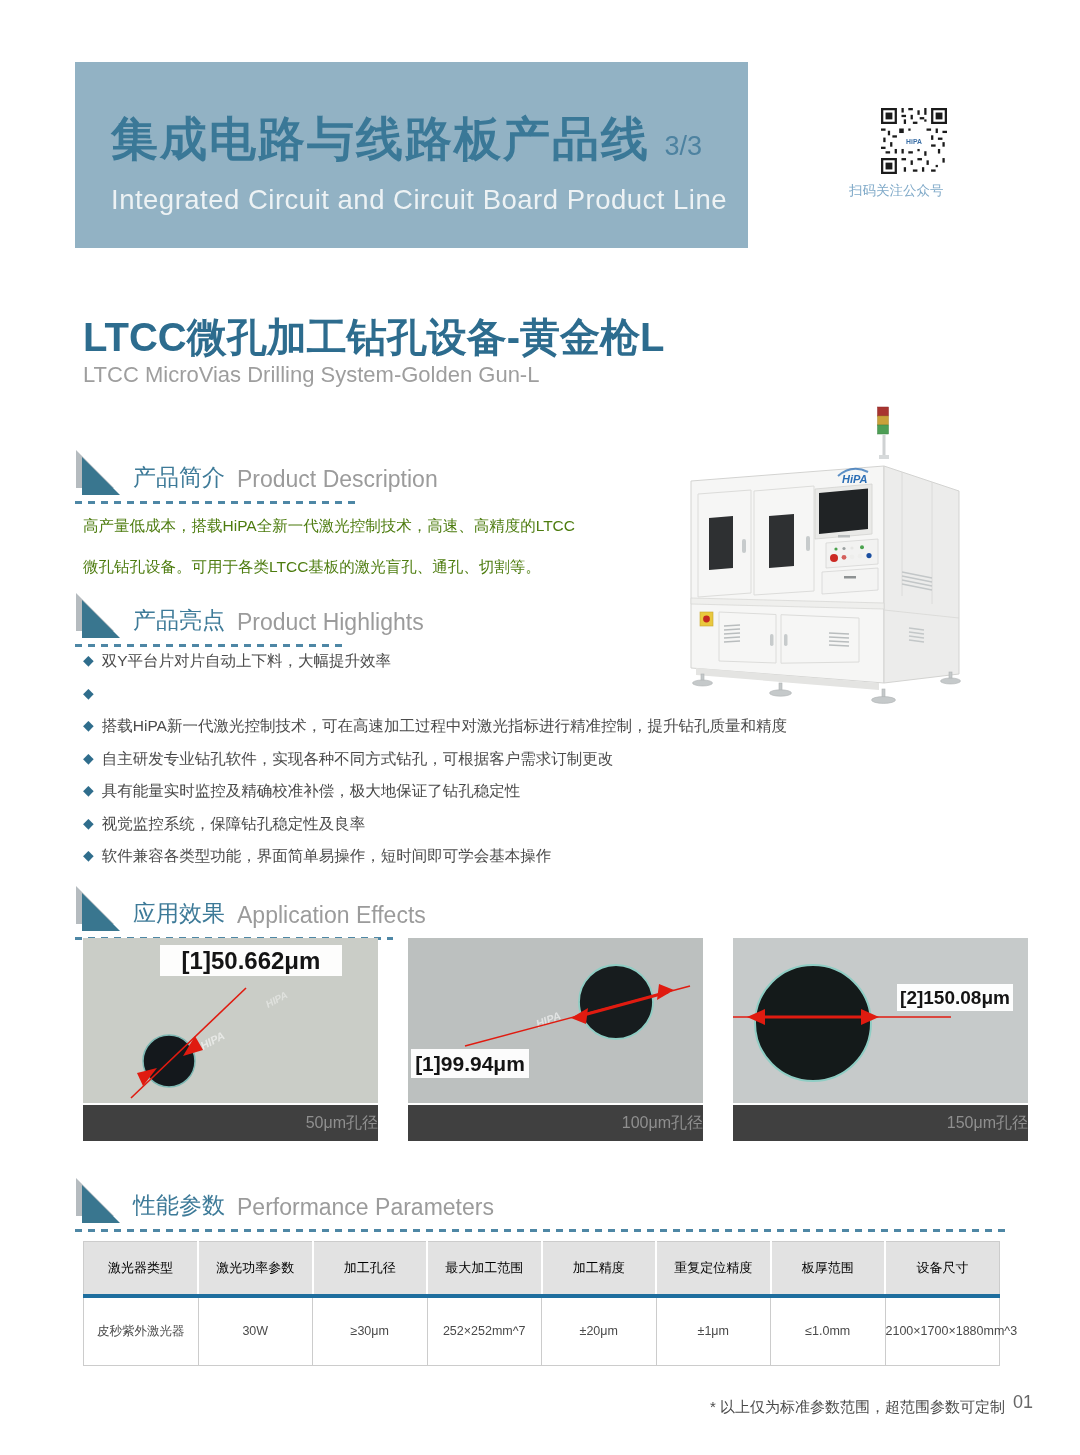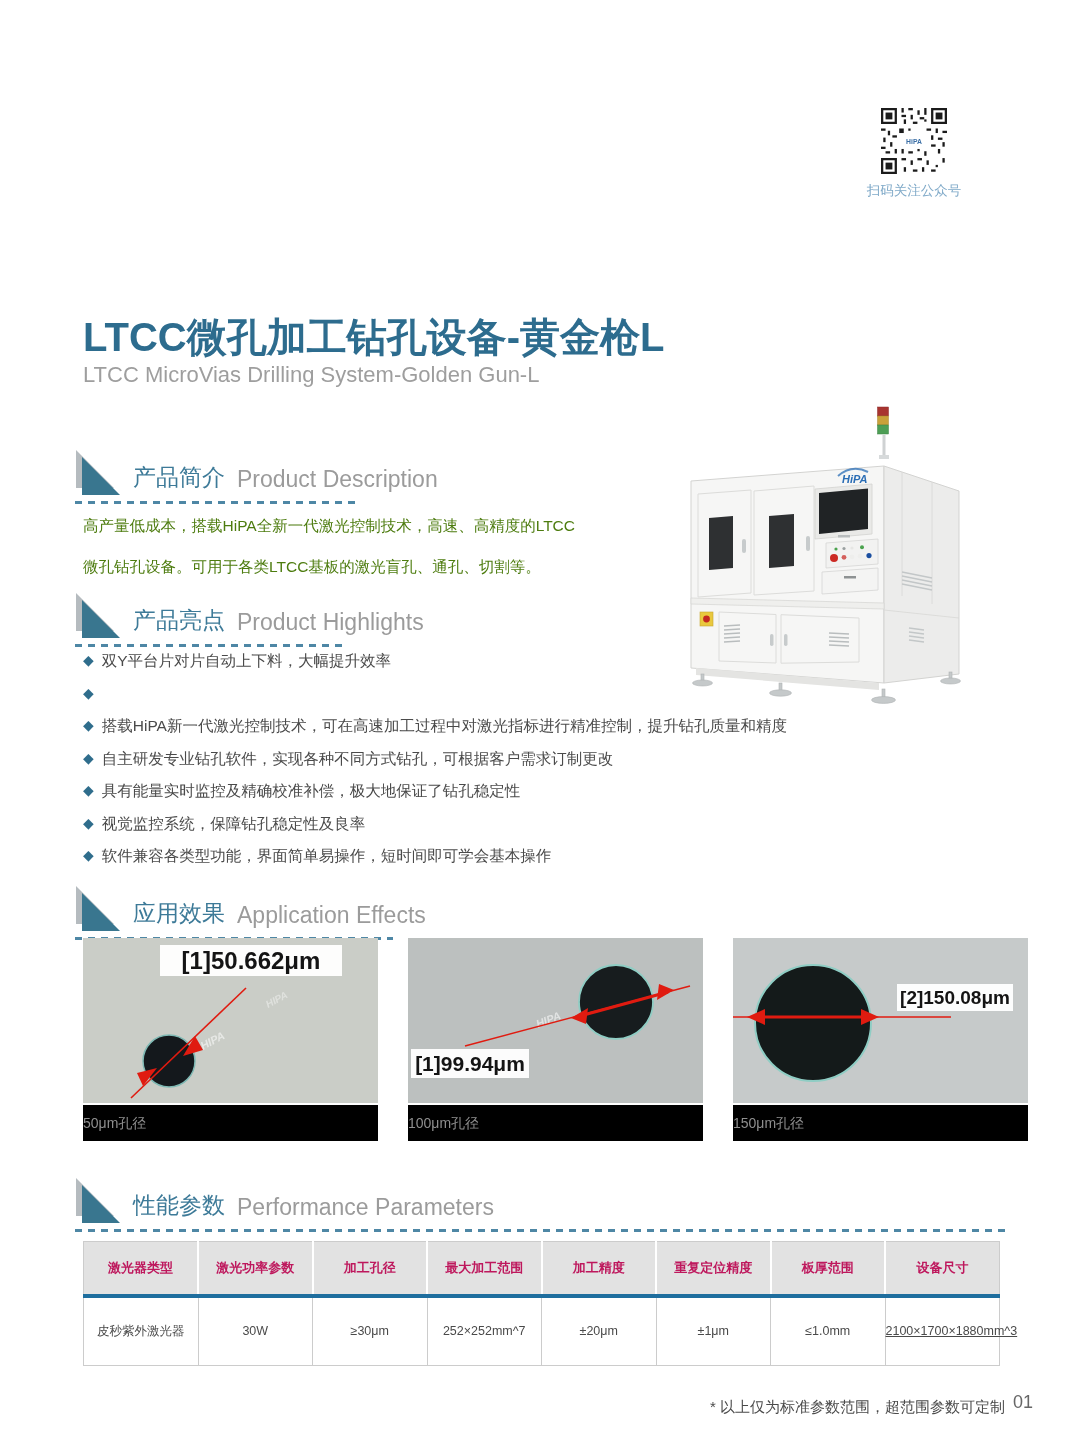"集成电路与线路板产品线 3/3" div.banner { html: none -> <div> <div> <span>集成电路与线路板产品线</span> <span>3/3</span> </div> <div>Integrated Circuit and Circuit Board Product Line</div> </div> }
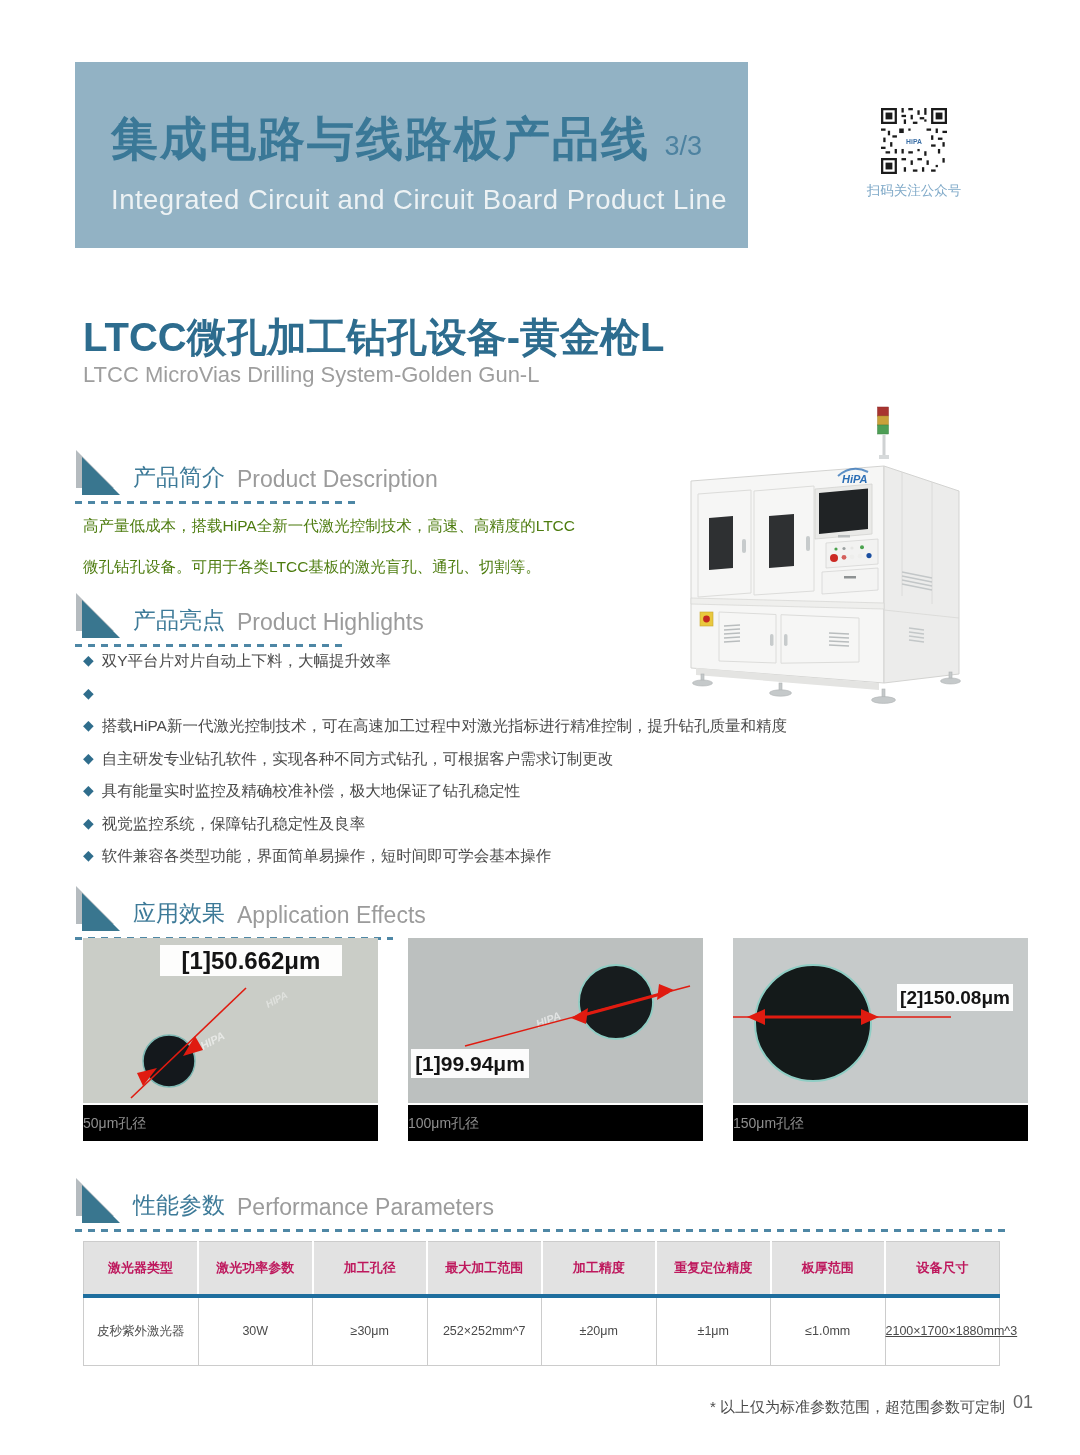"扫码关注公众号" .qr-block { text-align: center -> left }
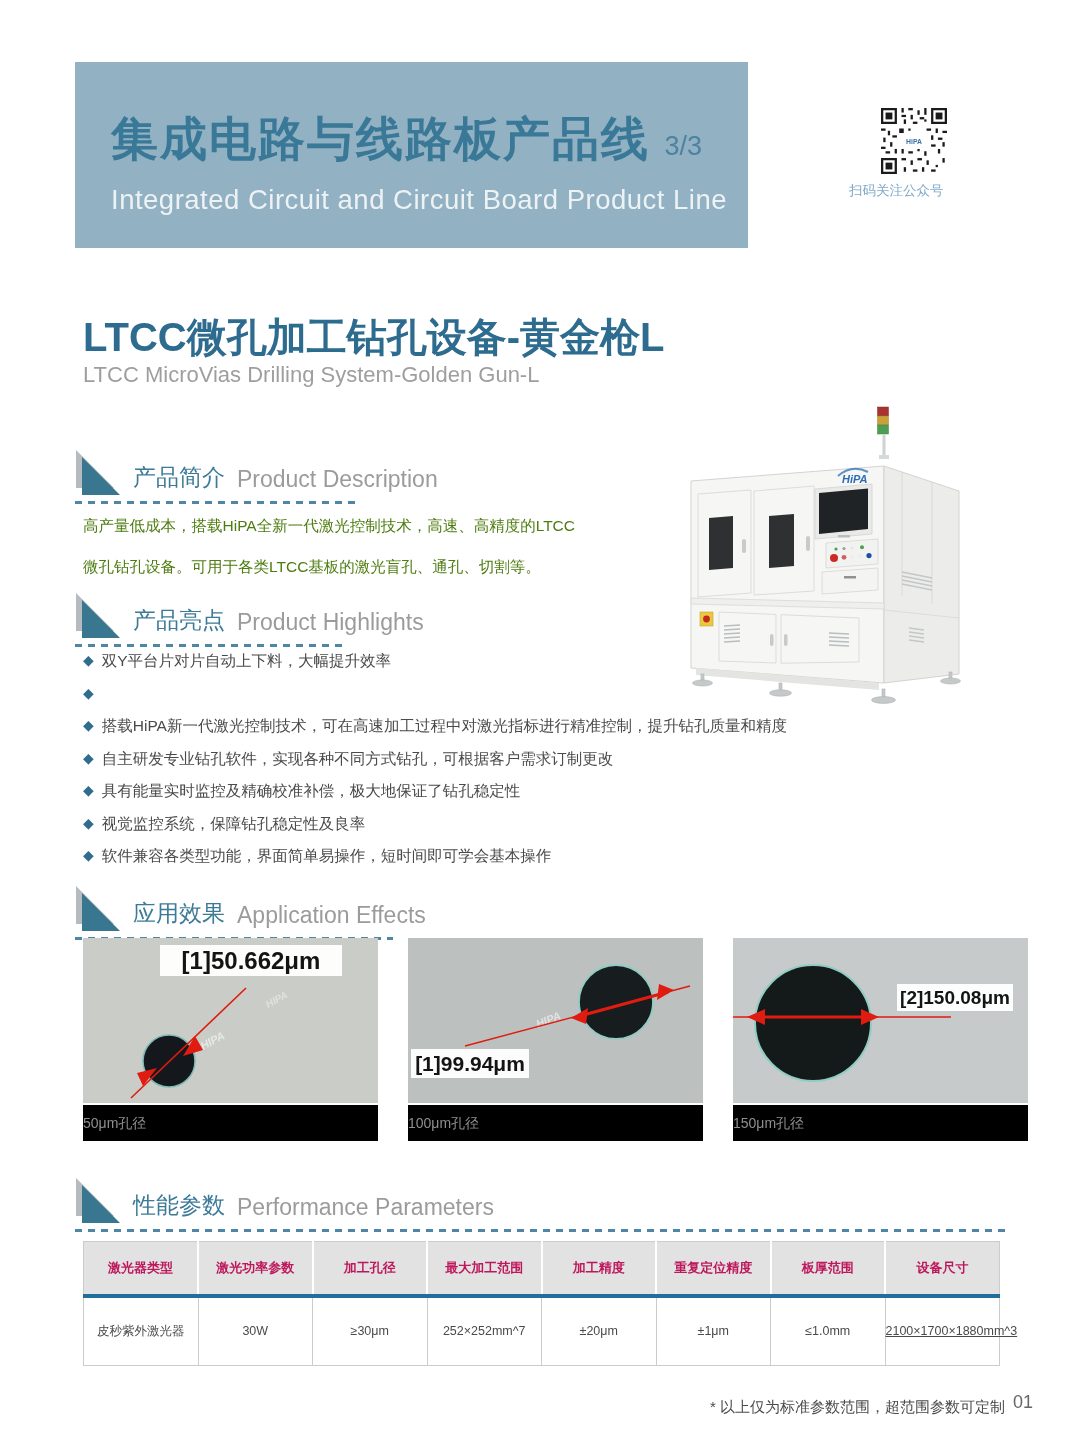"50μm孔径" .card-cap { background: #000000 -> #404040; font-size: 14px -> 16px; text-align: left -> right }
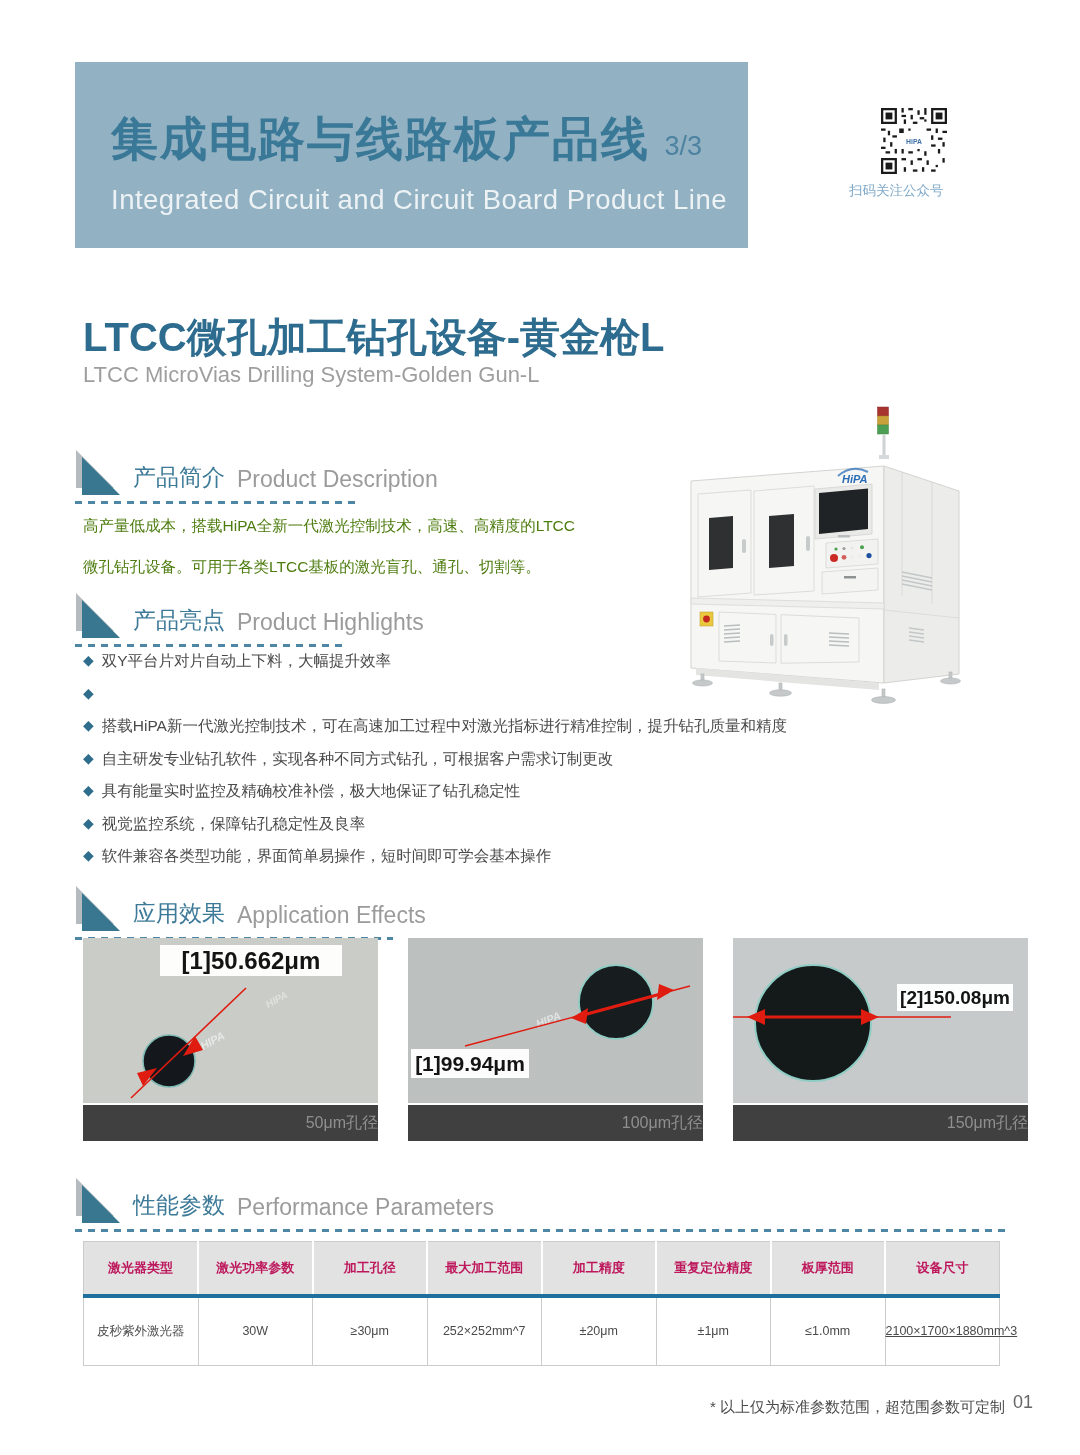"激光器类型" table.ptable th { color: #be185d -> #000000; font-weight: bold -> normal }
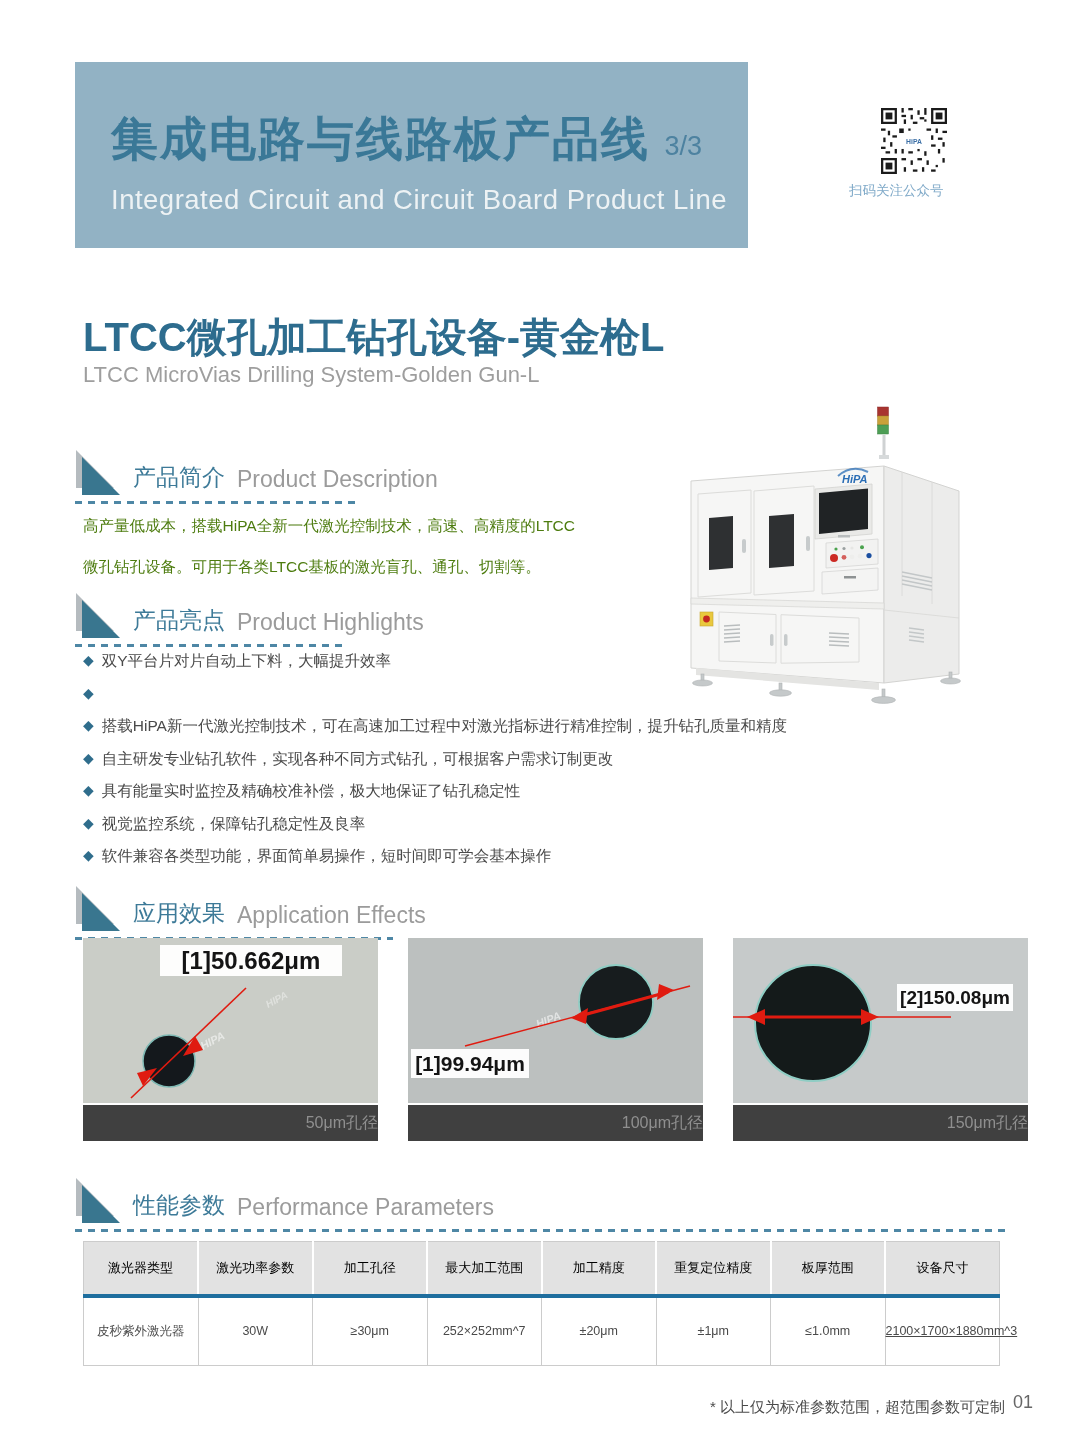"2100×1700×1880mm^3" table.ptable td:last-child { text-decoration: underline -> none }
